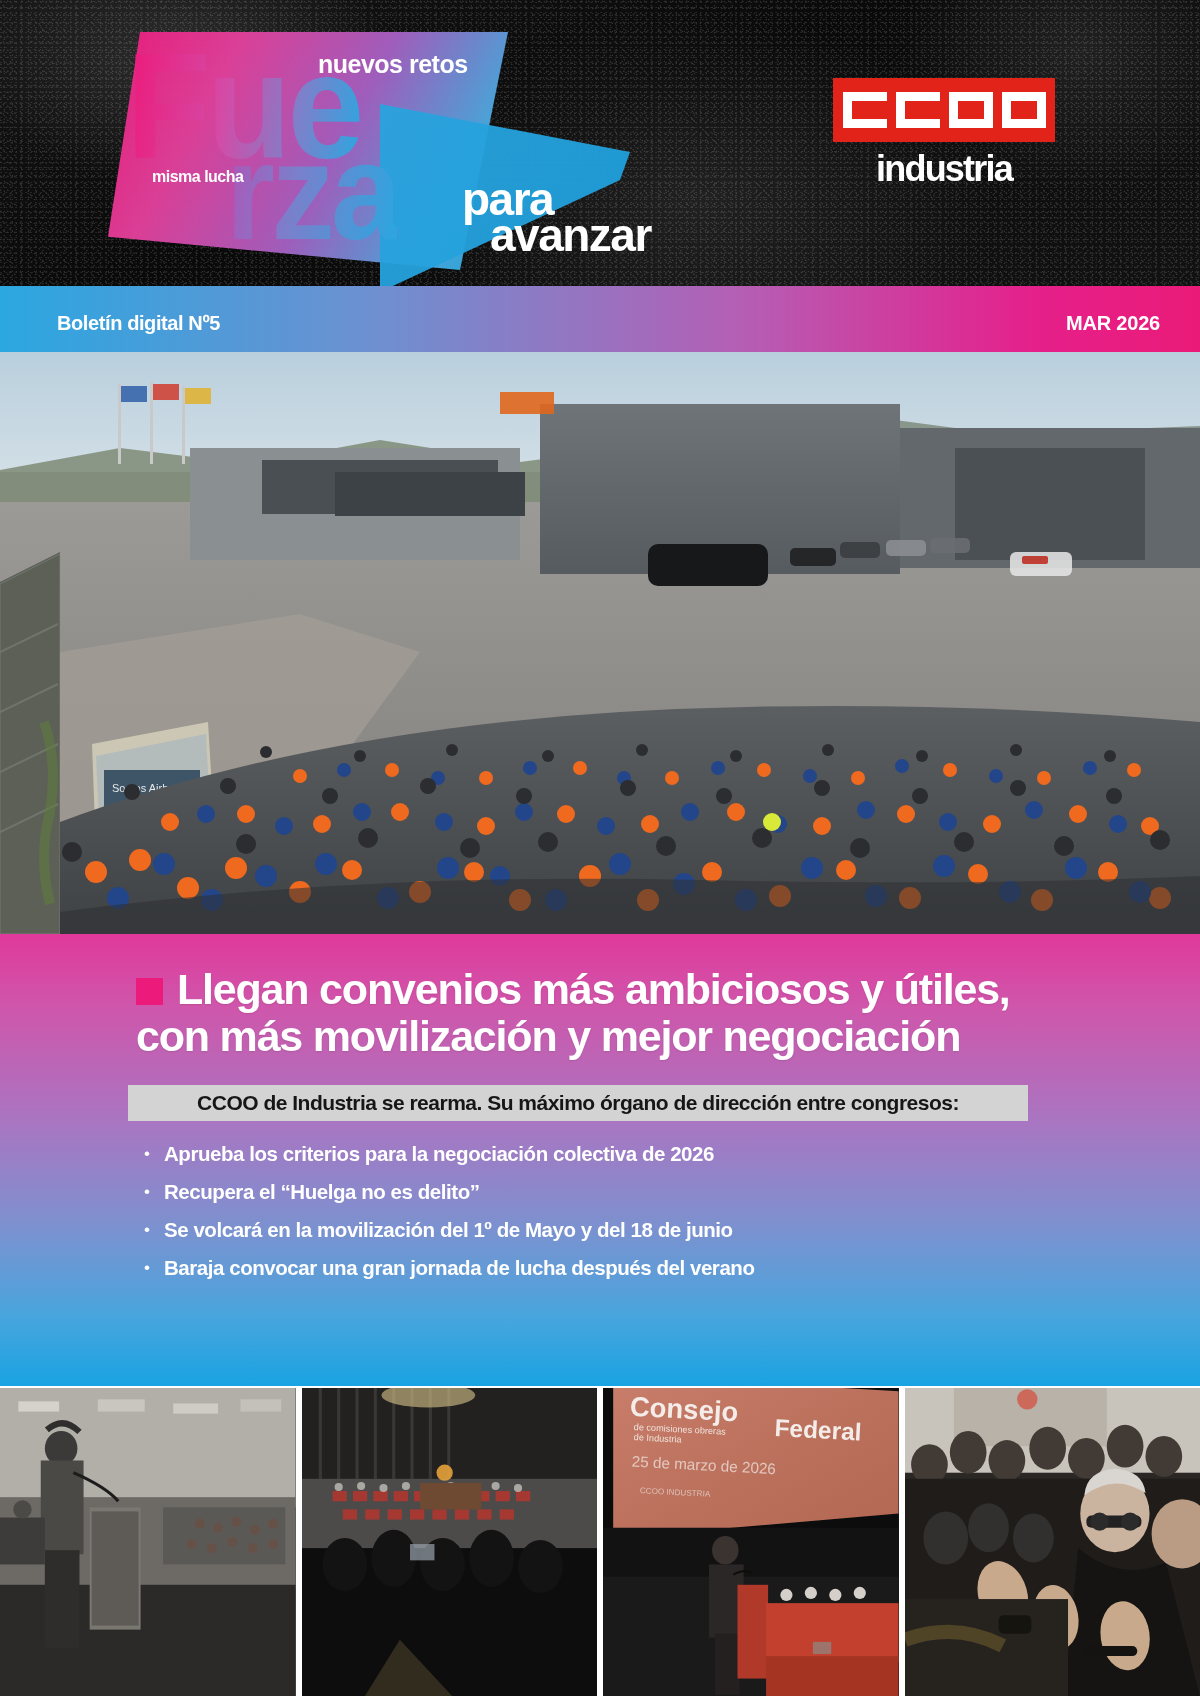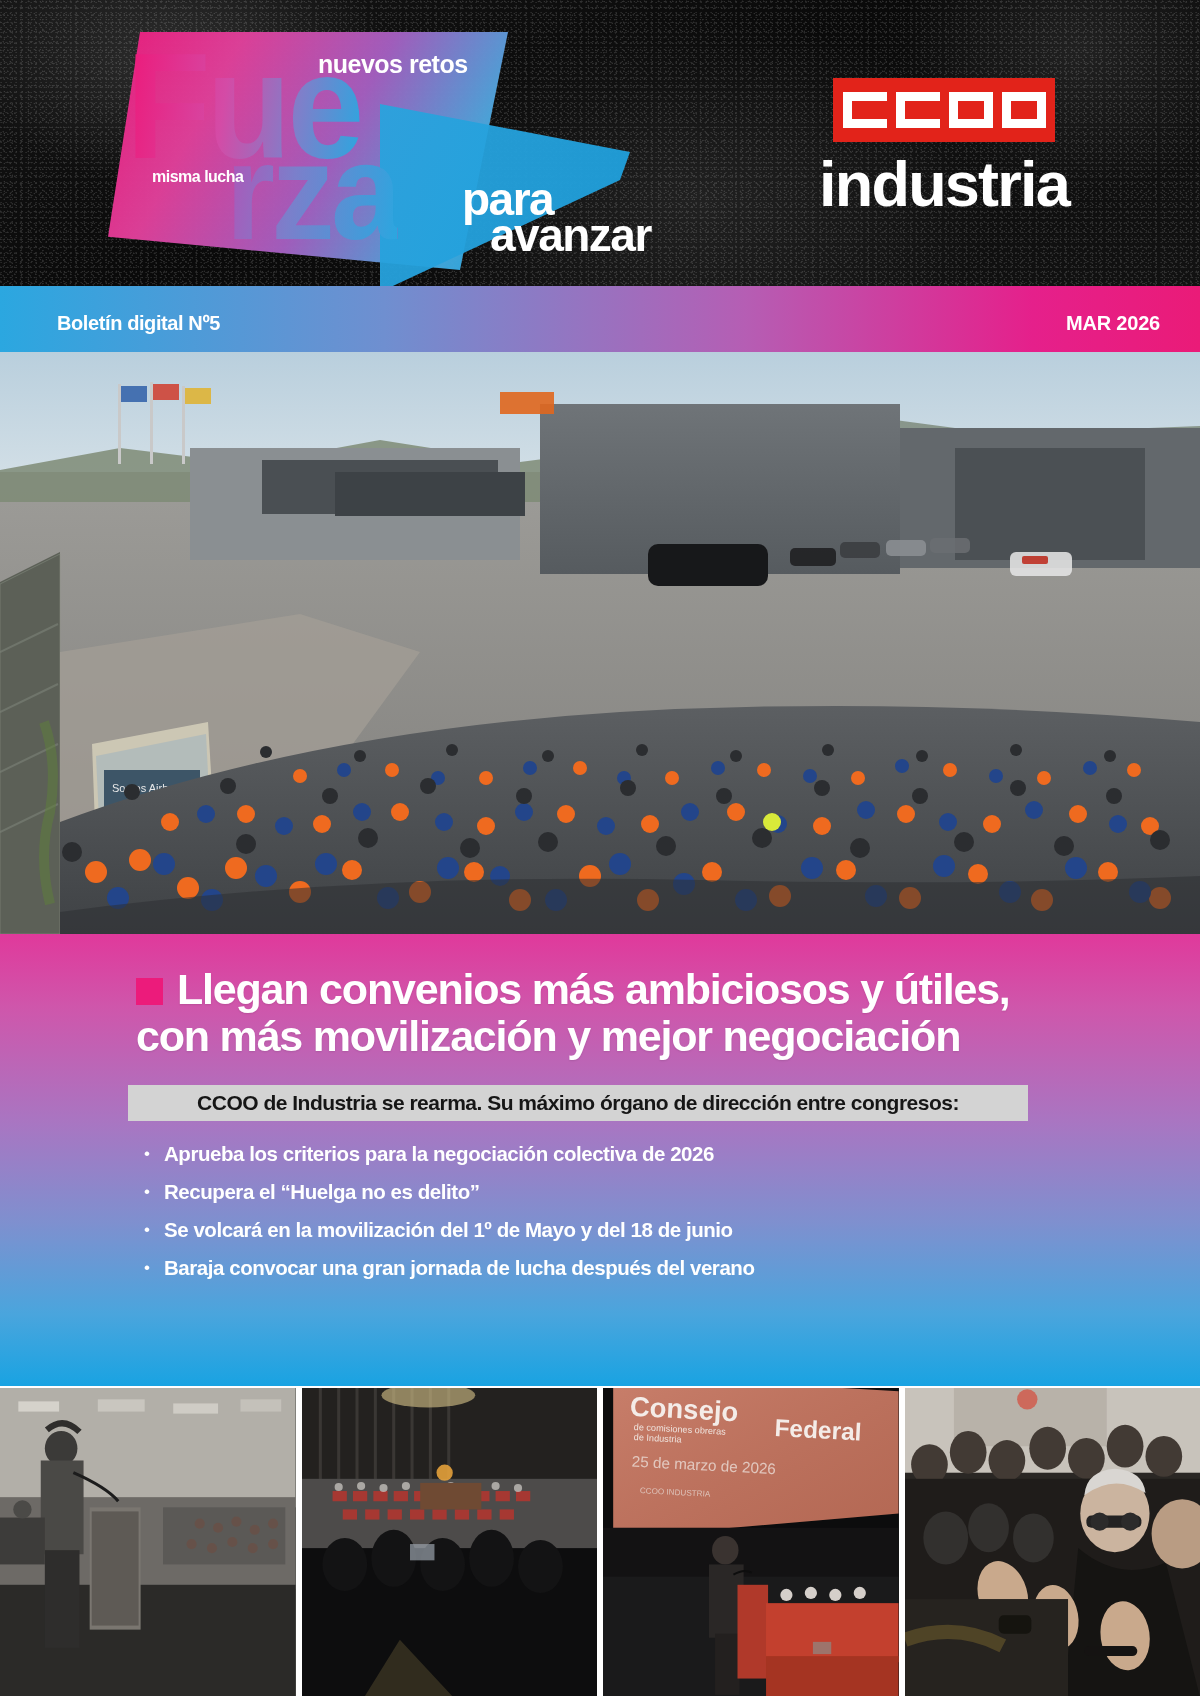"industria" .ccoo-word { font-size: 63px -> 36px }
